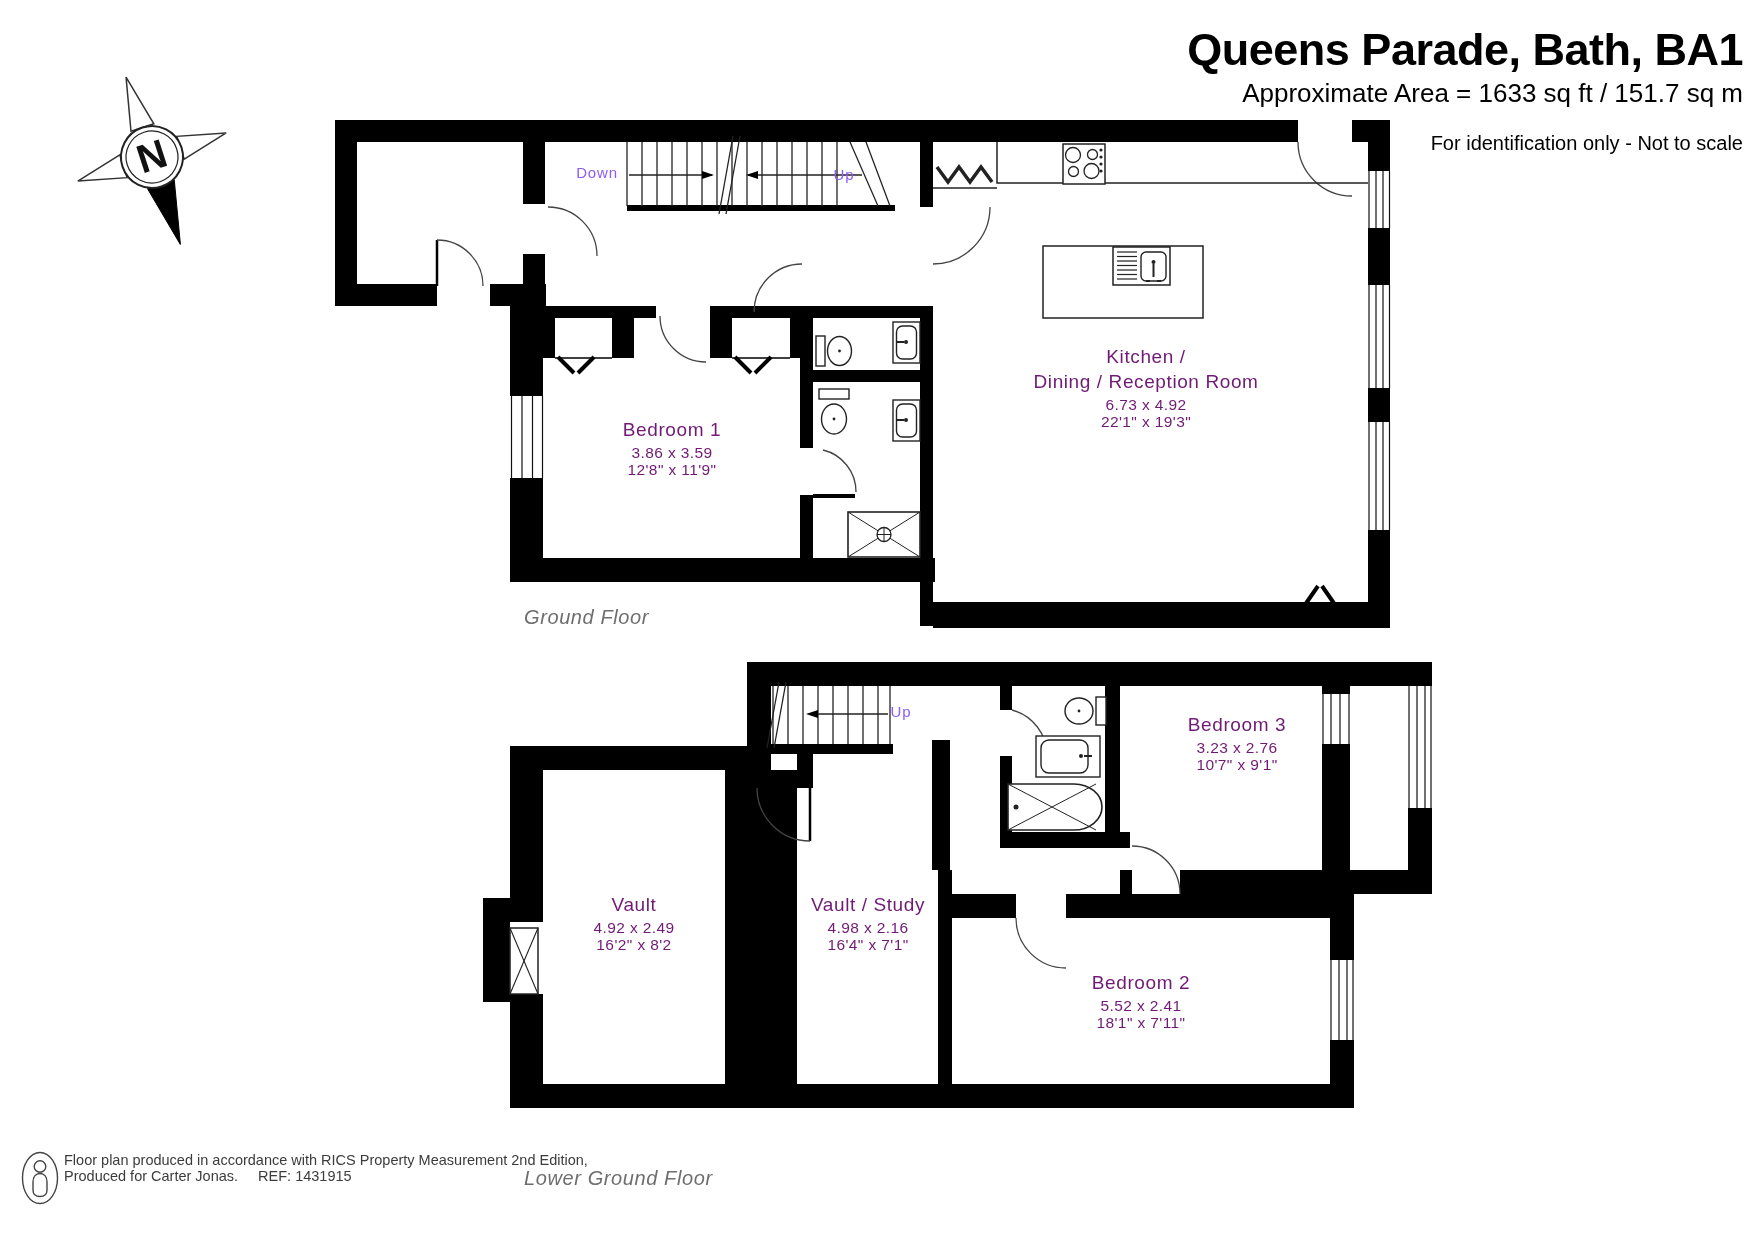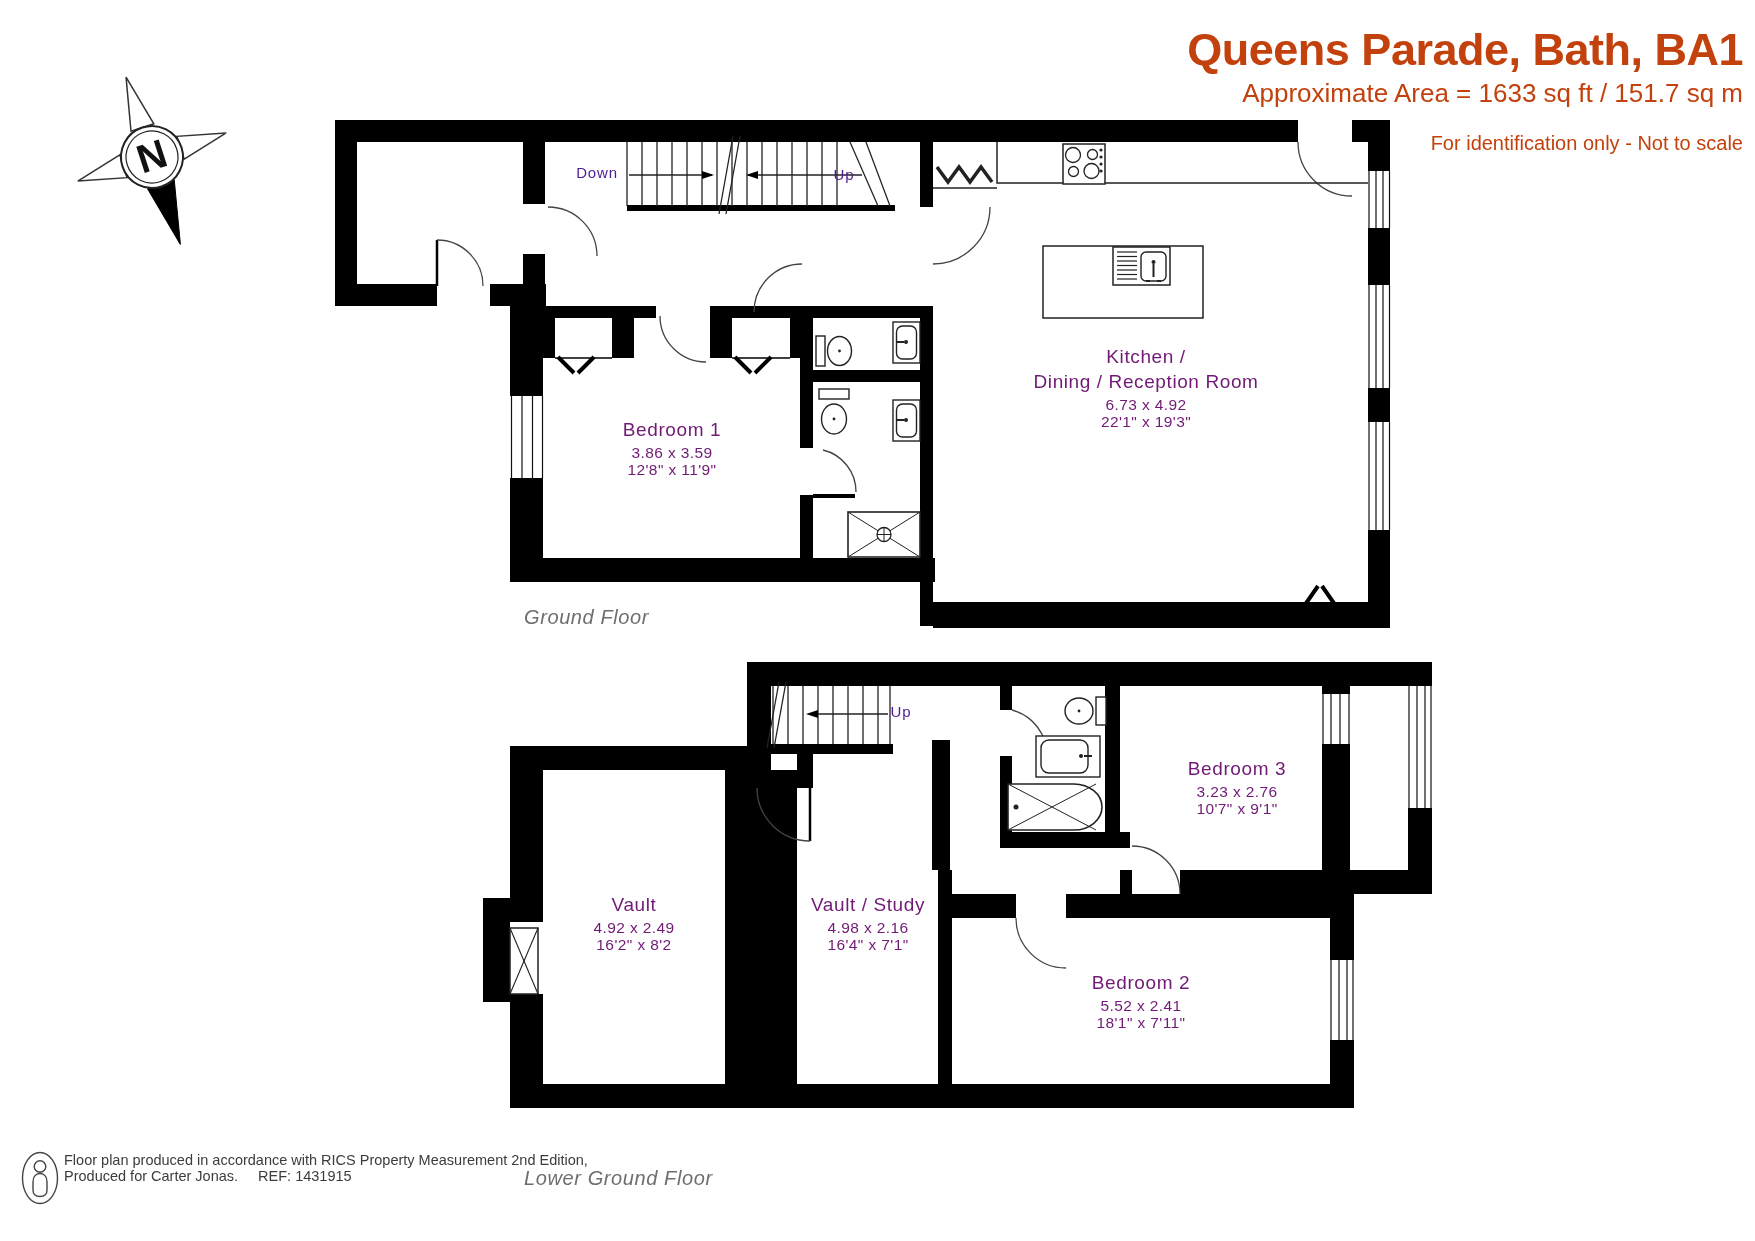"Queens Parade, Bath, BA1" .header { color: #c2410c -> #000000 }
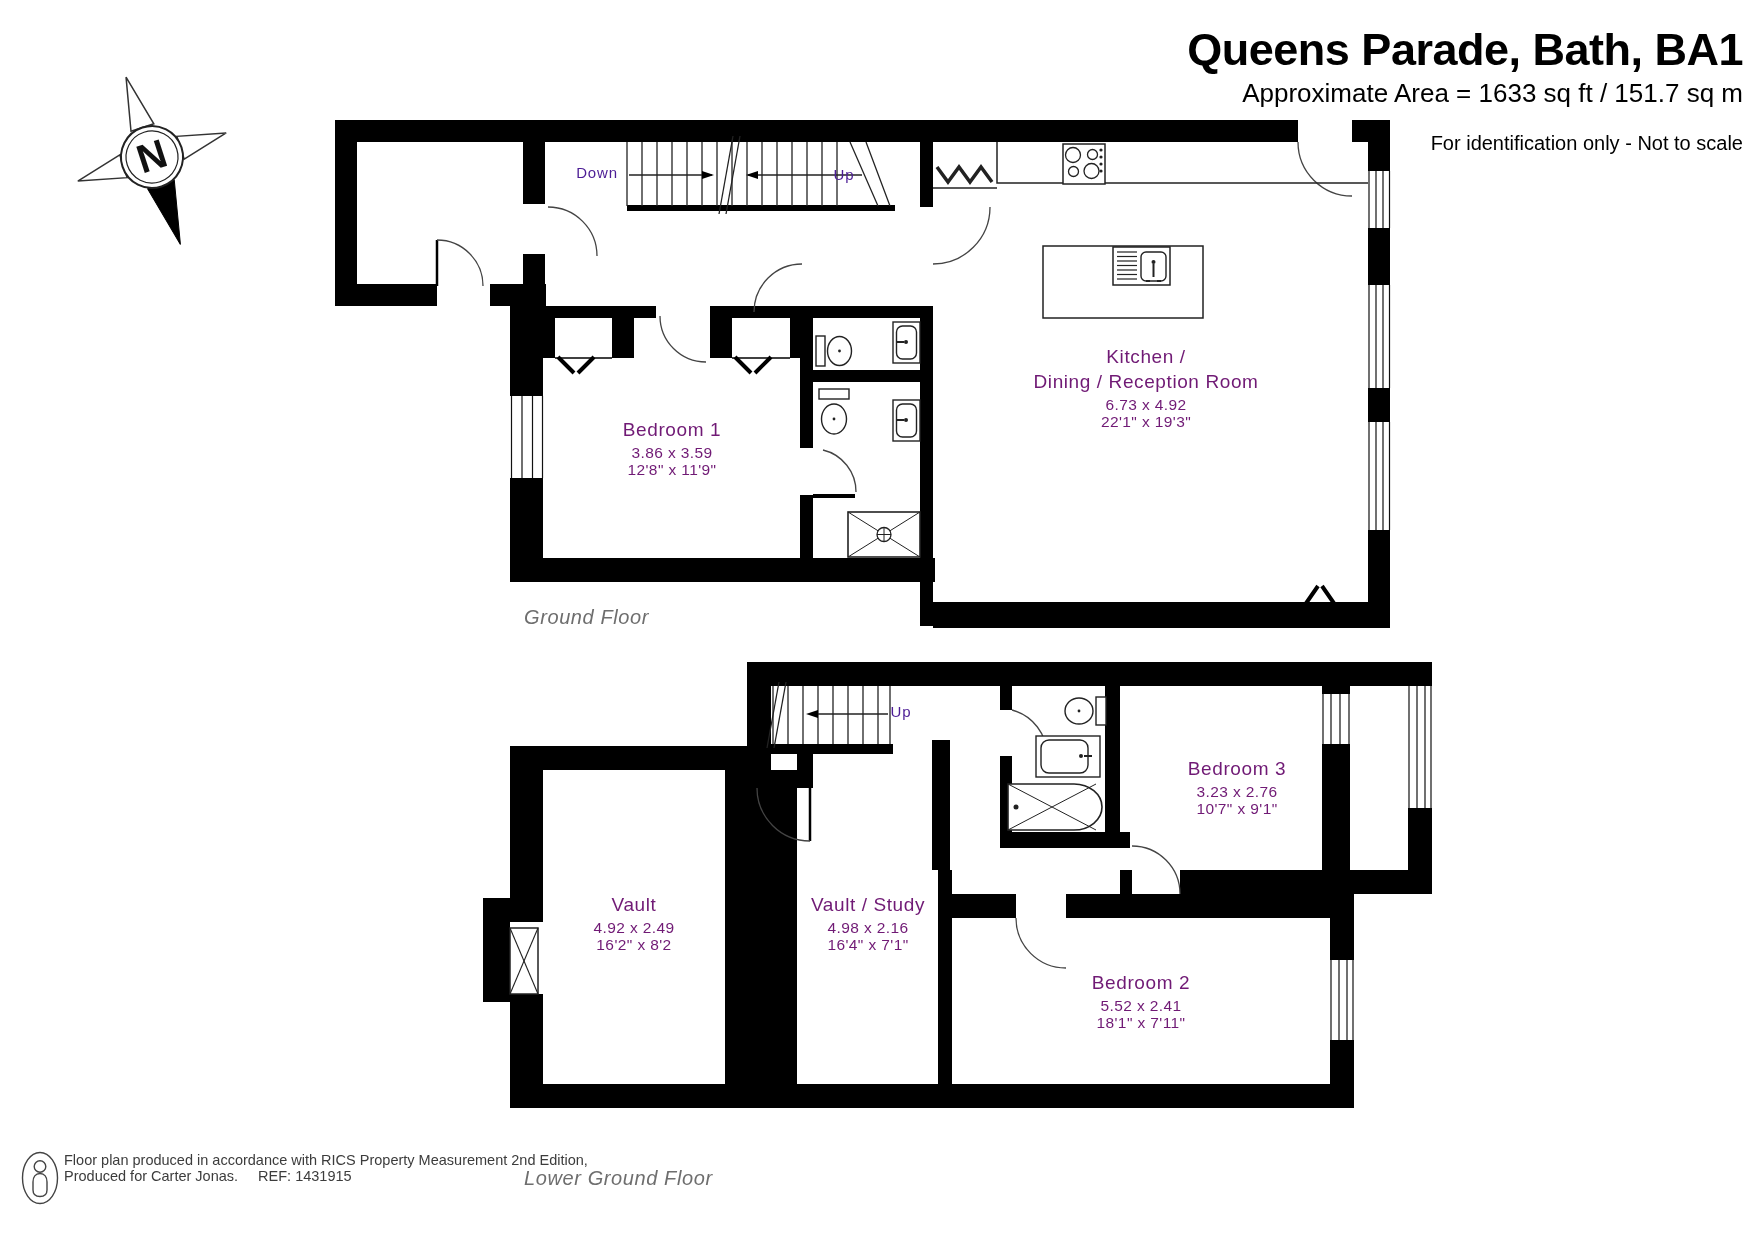"Down" .stair-label { color: #4c1d95 -> #8b5cf6 }
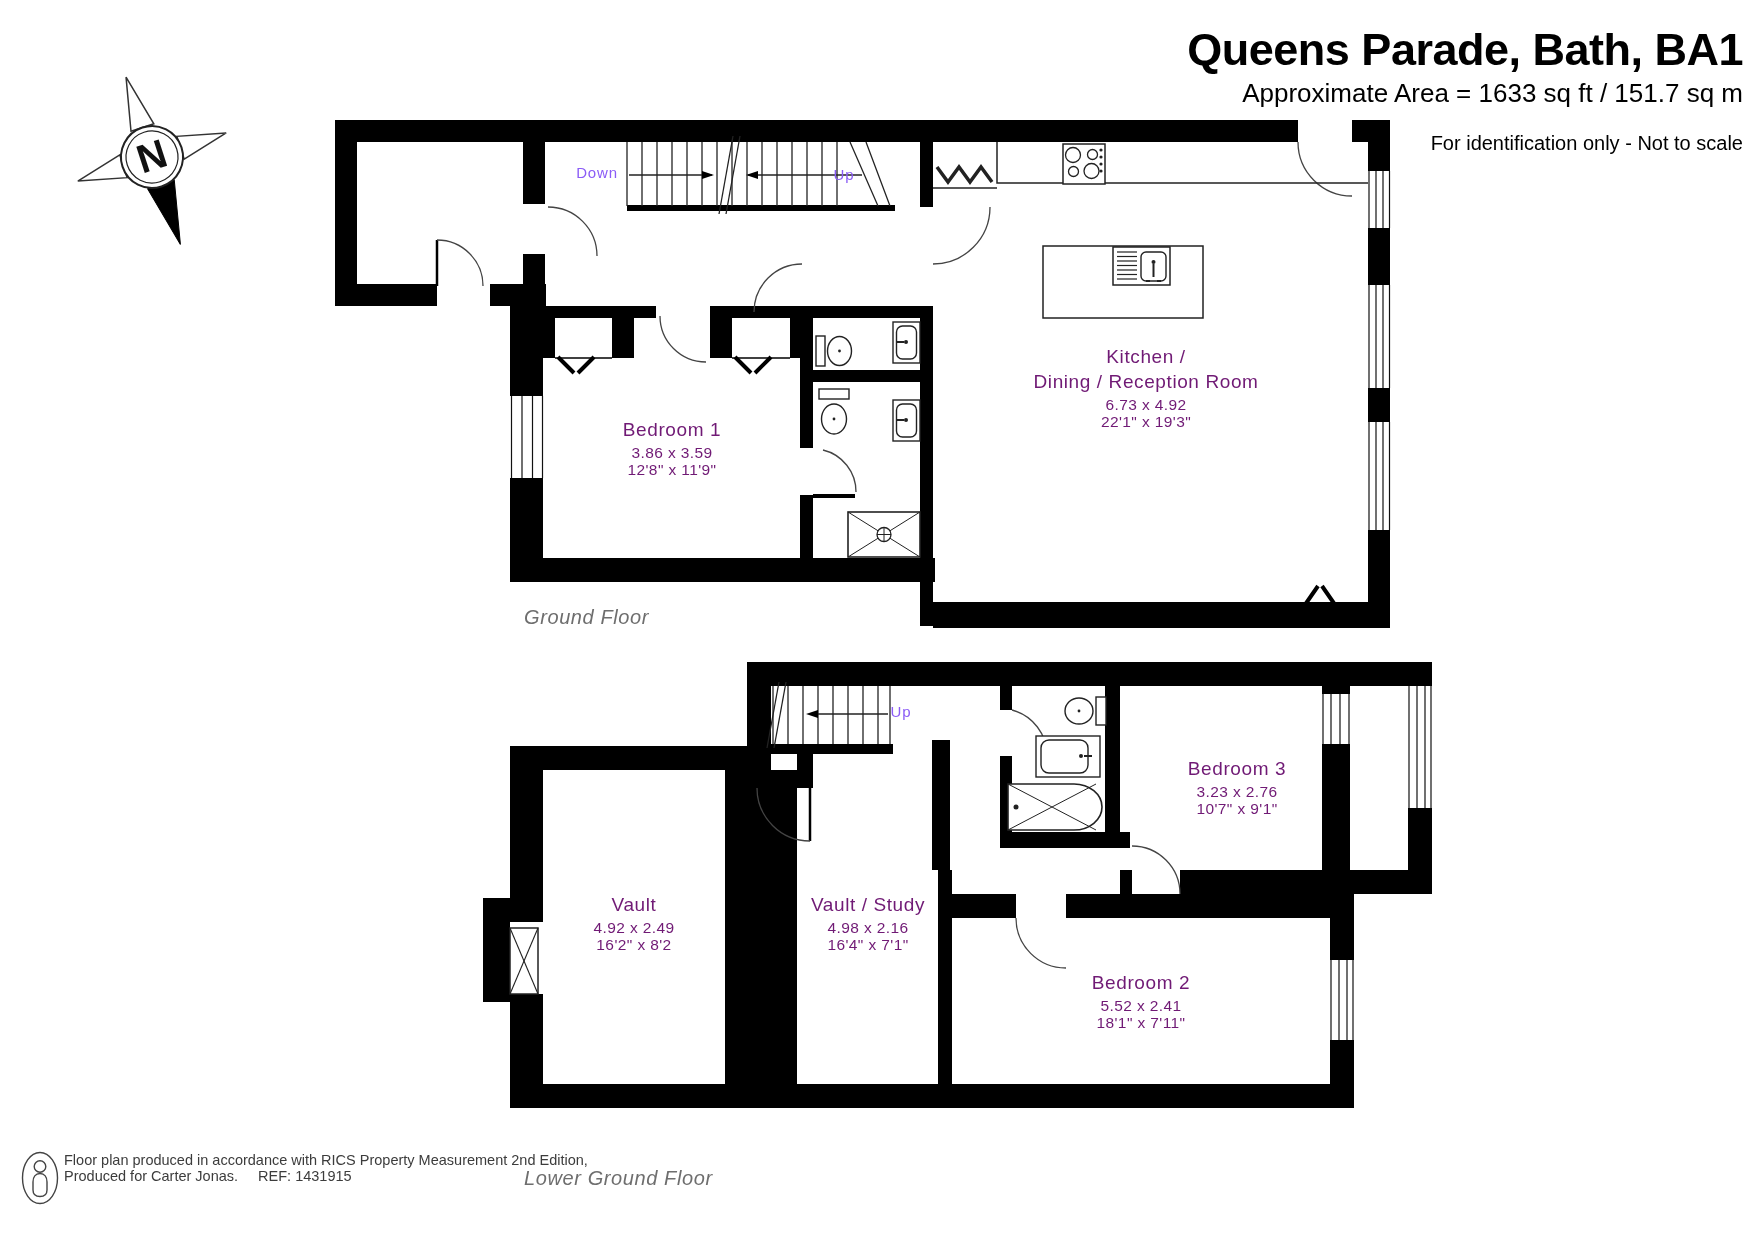"Bedroom 3" div.room-label { top: 758px -> 714px }
